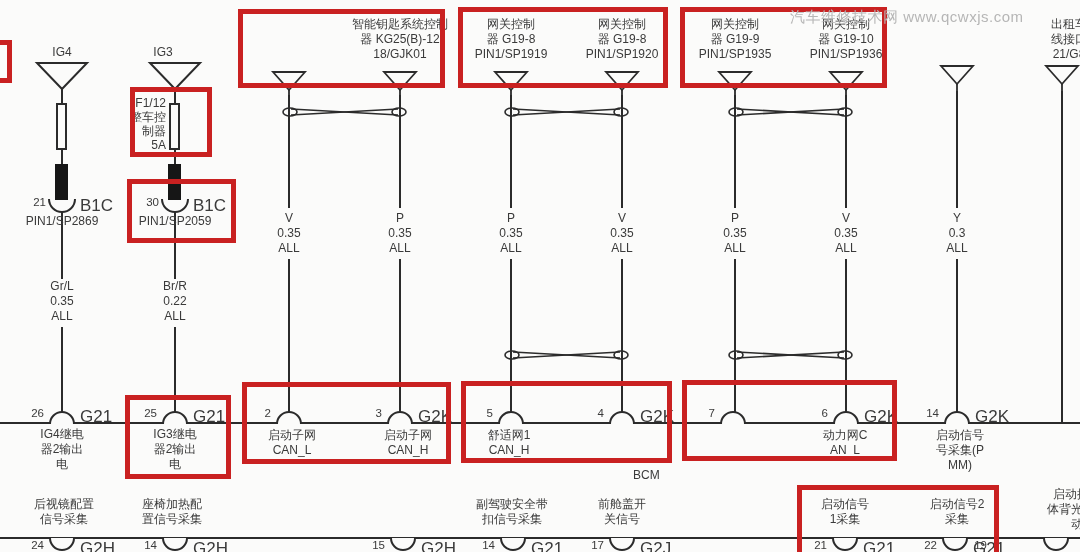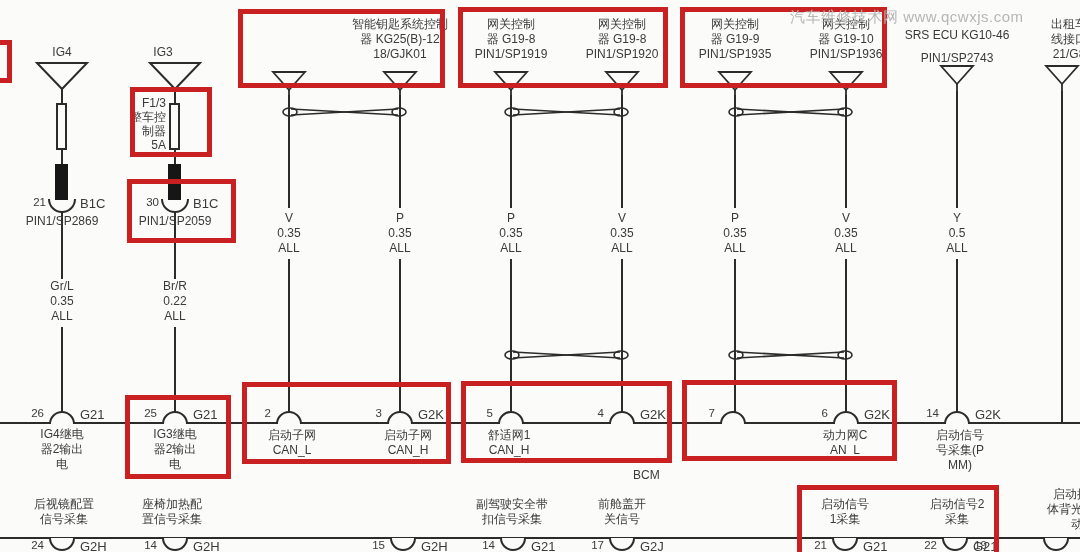"SRS ECU KG10-46" div.stack { html: <div> <div>SRS ECU KG10-46</div> <div>PIN1/SP2743</div> </div> -> none }
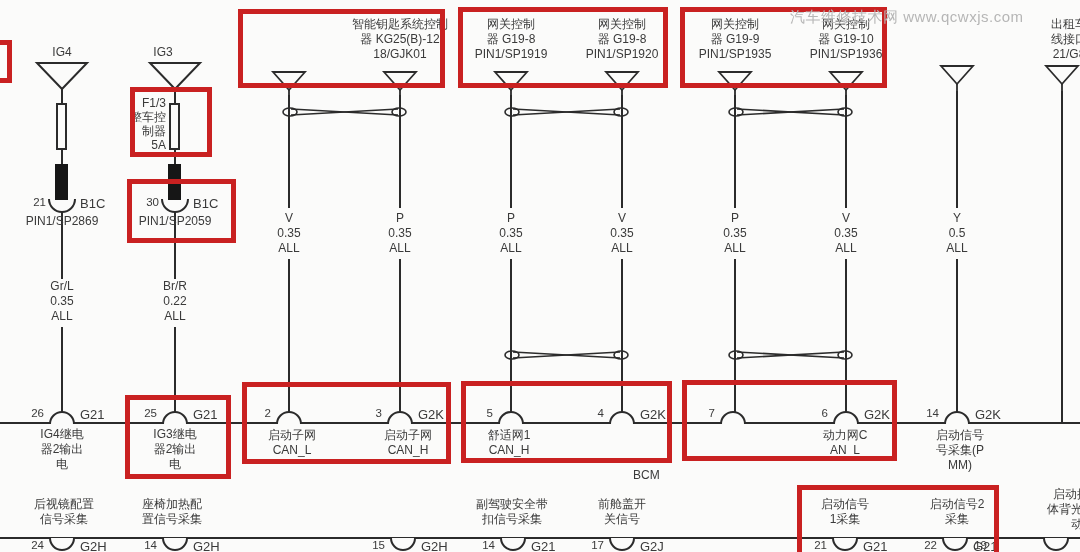"F1/3" div { text: F1/3 -> F1/12 }
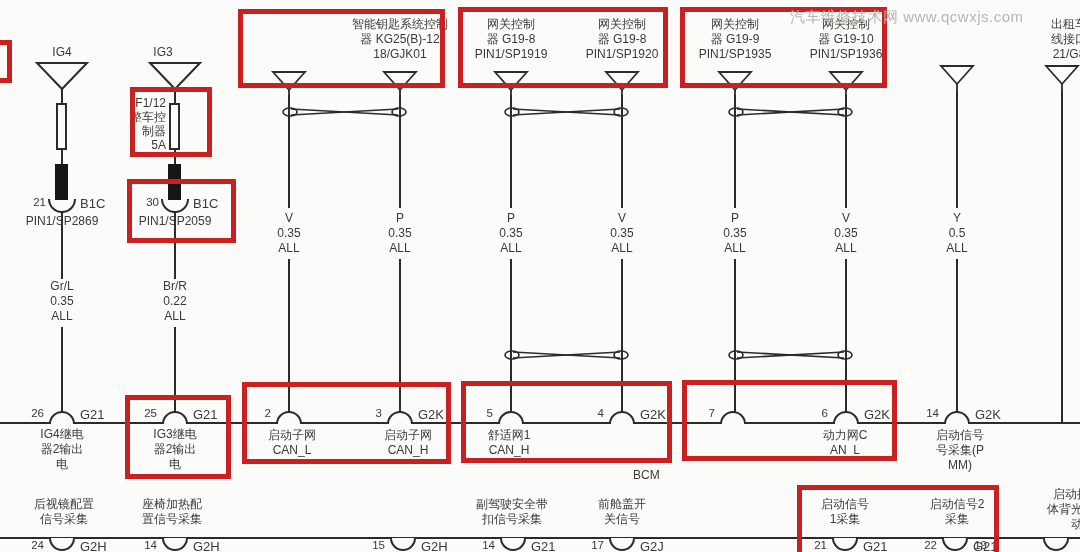"B1C" .cname { font-size: 13px -> 17px }
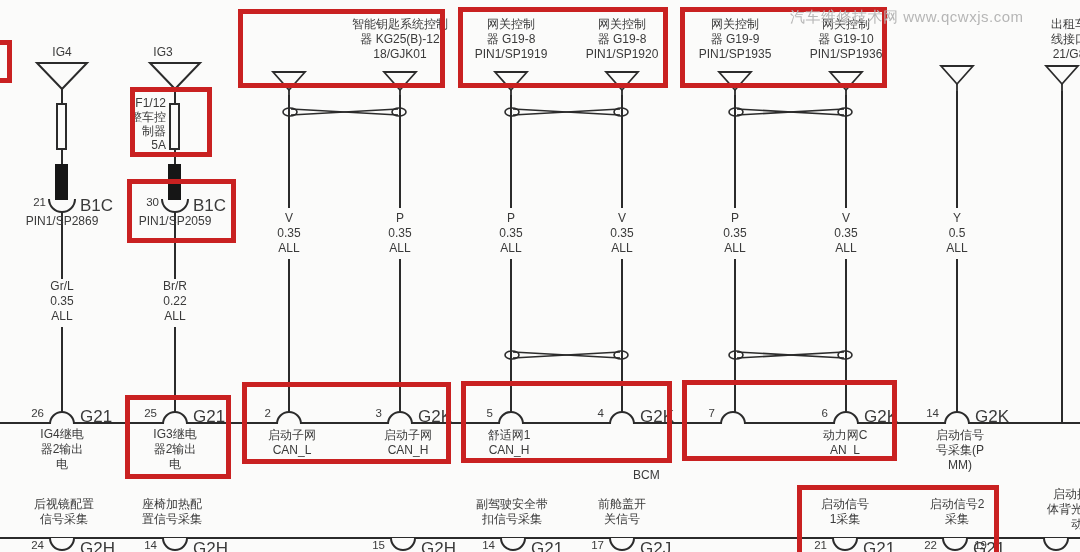"0.5" div { text: 0.5 -> 0.3 }
